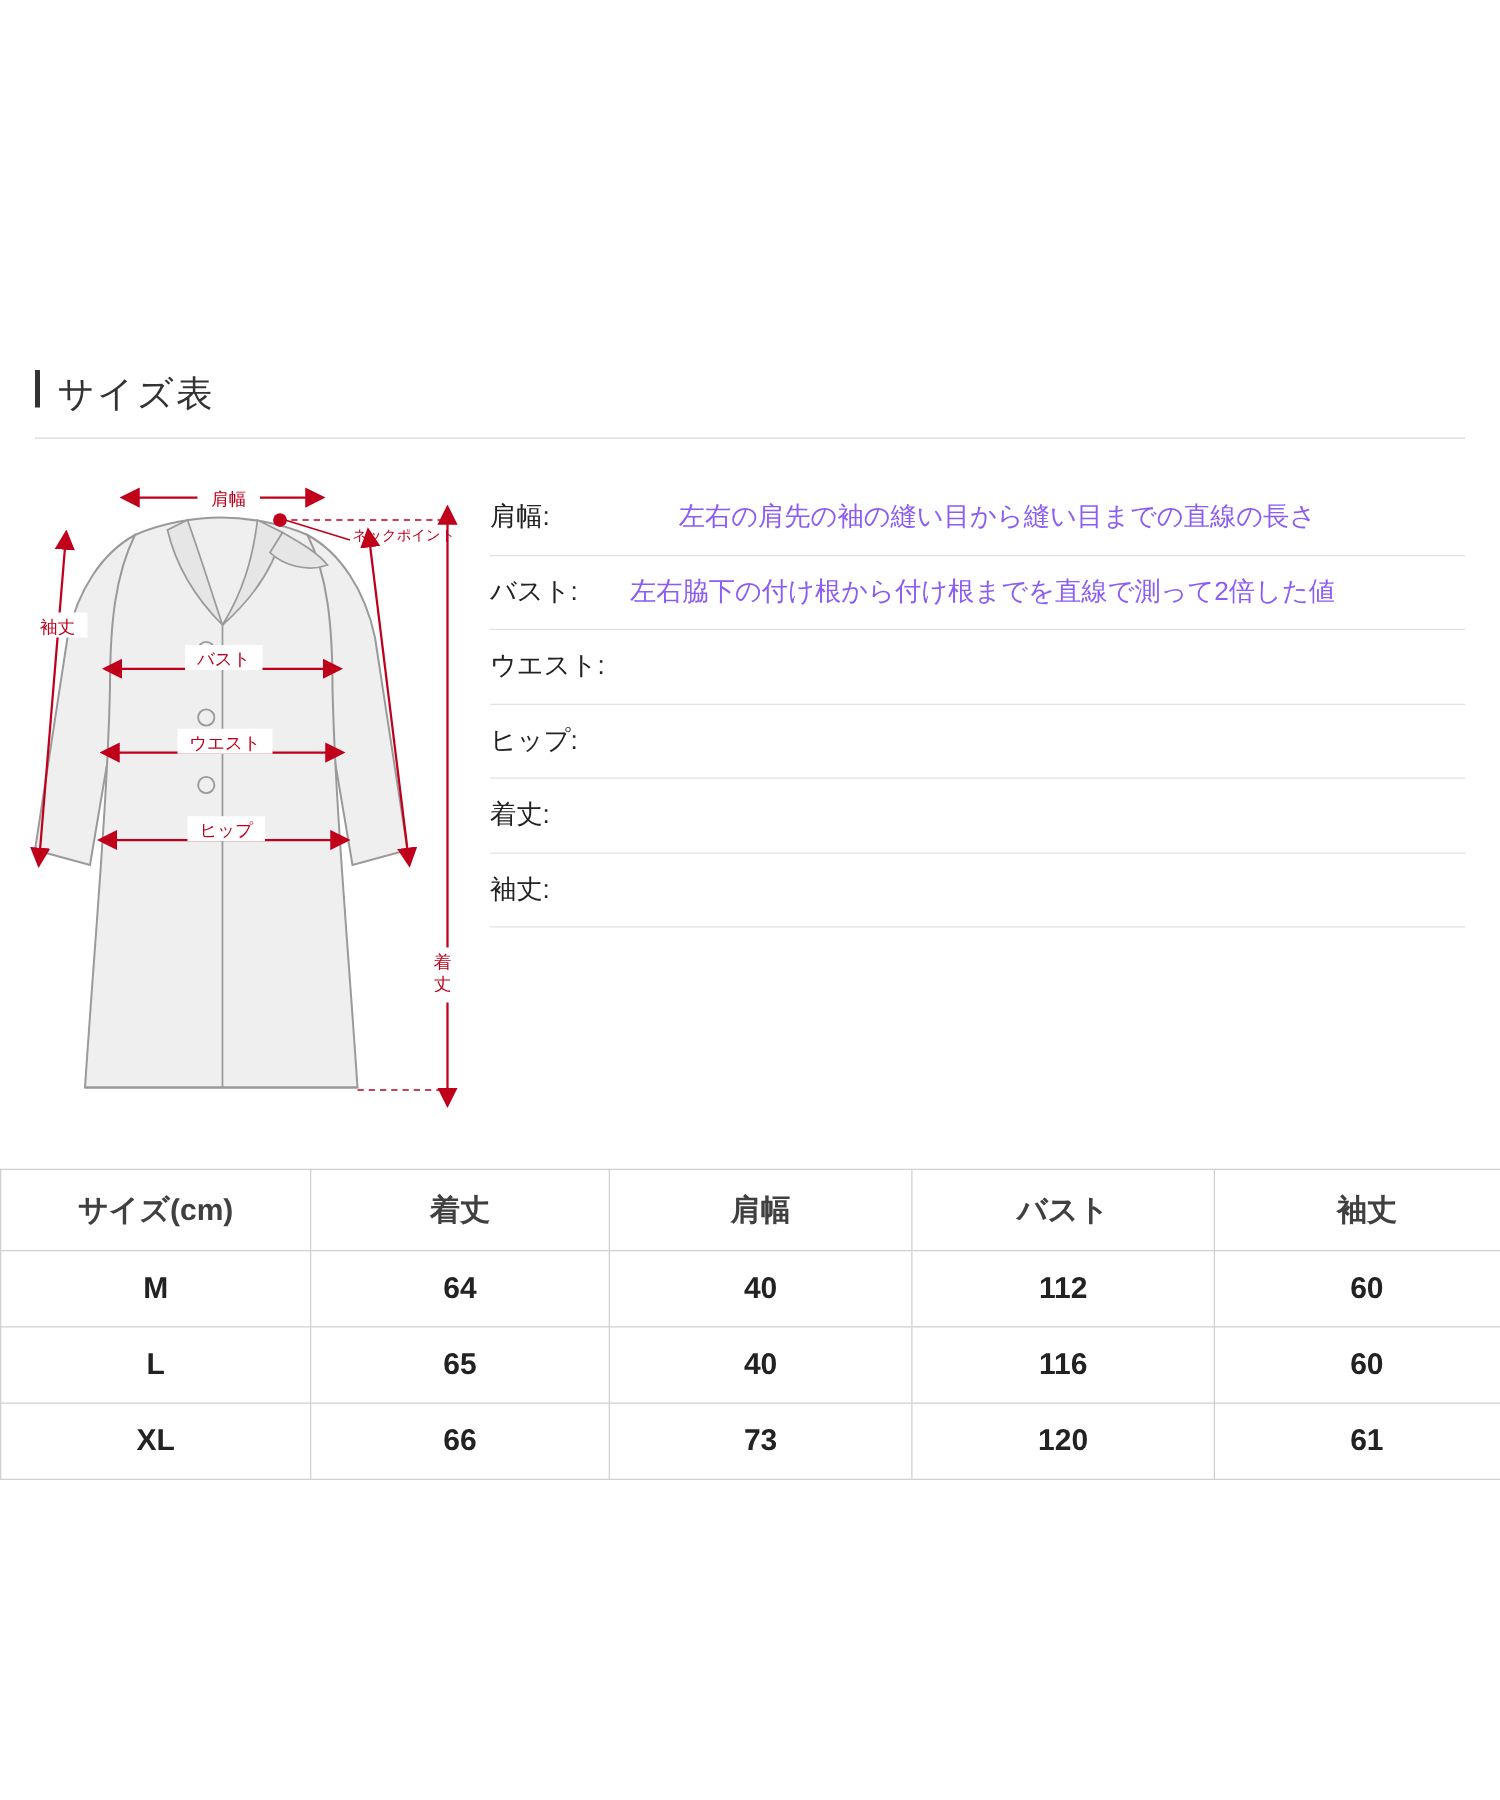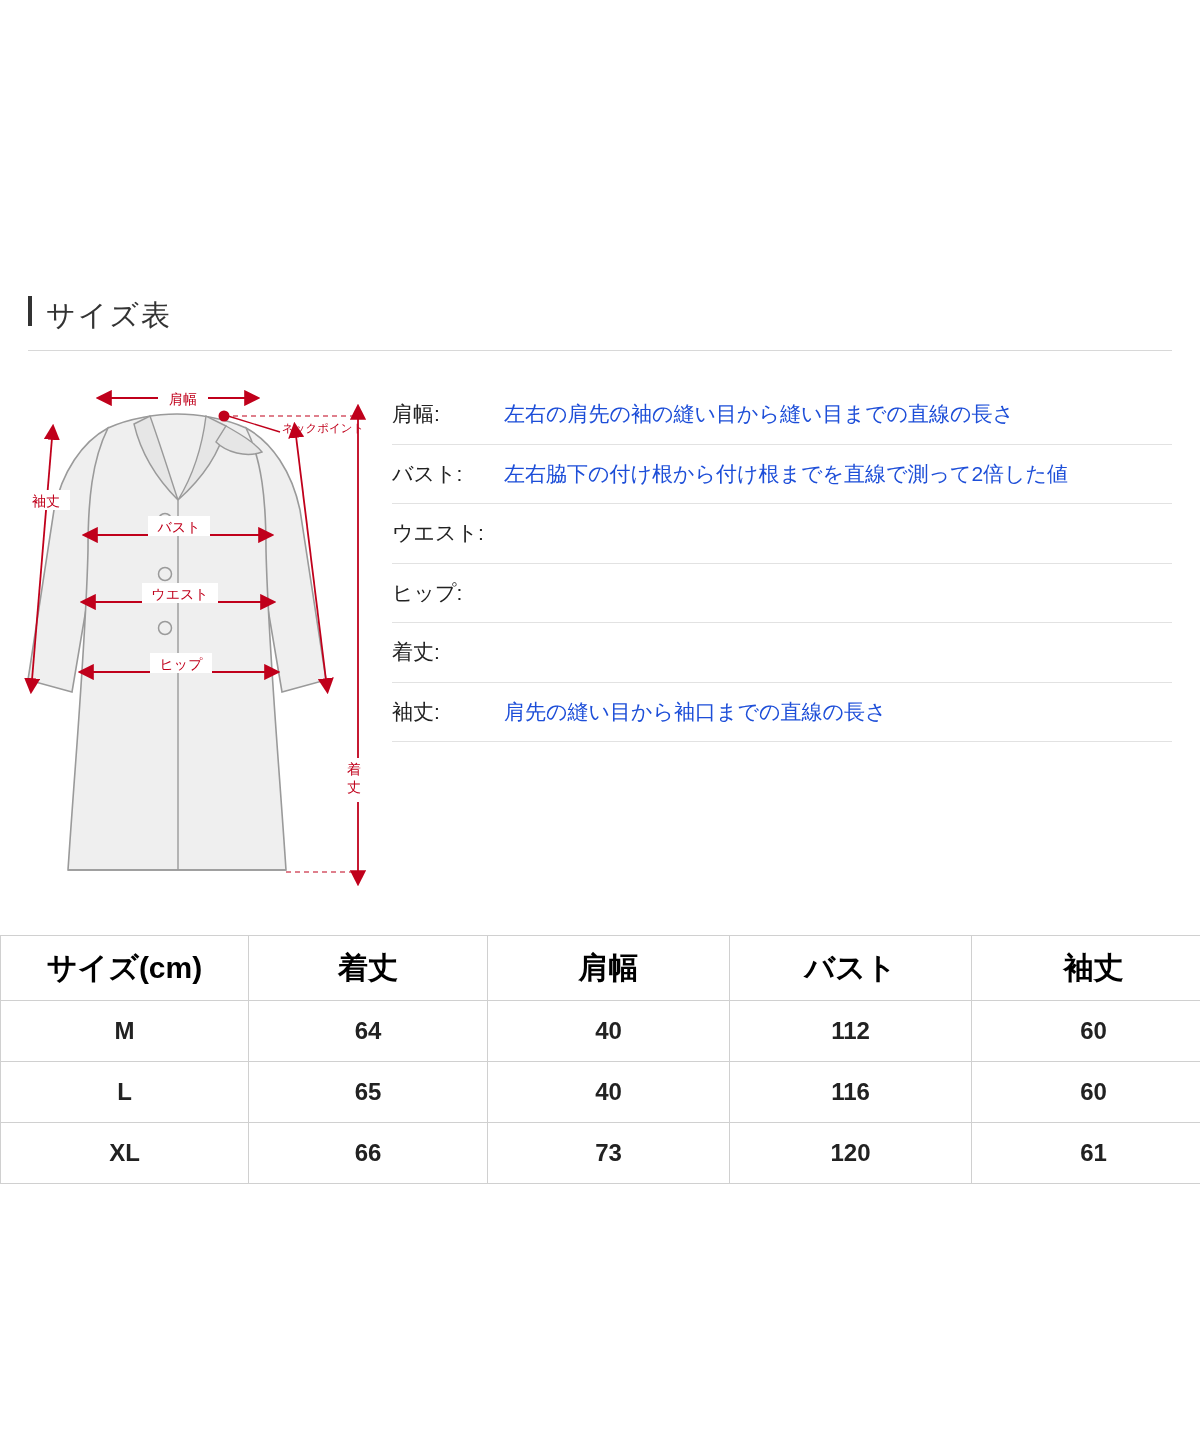"肩幅:" .def-row:first-child { gap: none -> 39px }
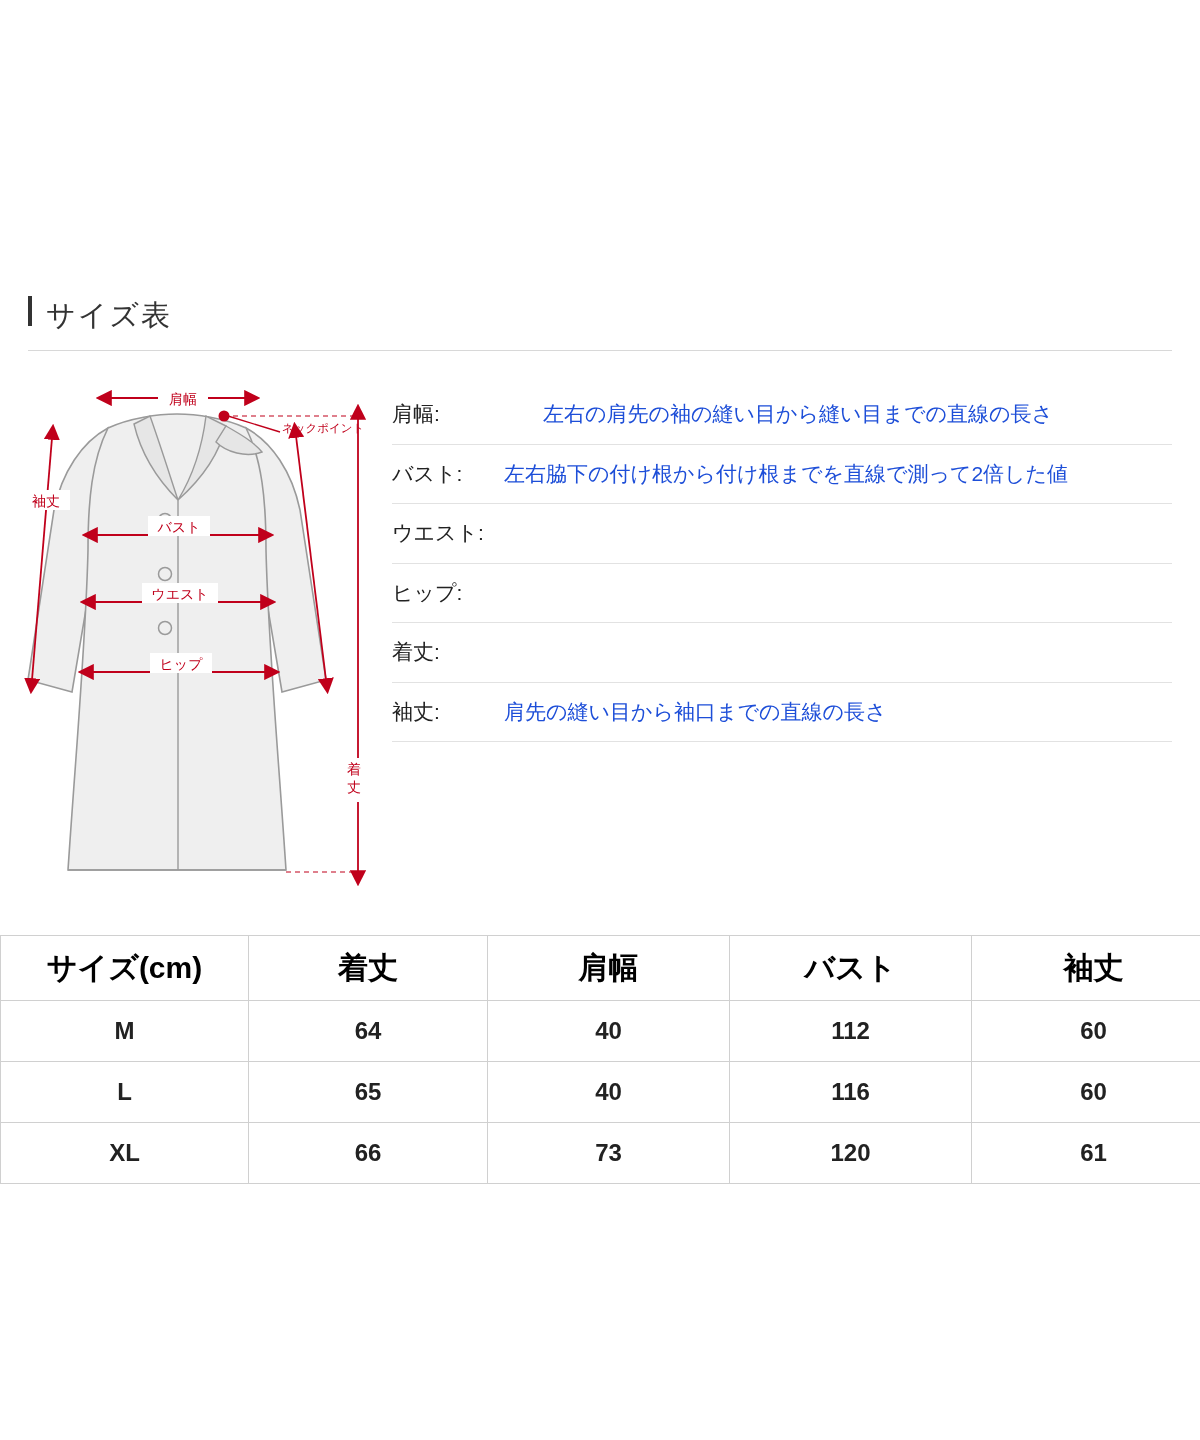"左右の肩先の袖の縫い目から縫い目までの直線の長さ" .def-desc { color: #1d4ed8 -> #8b5cf6 }
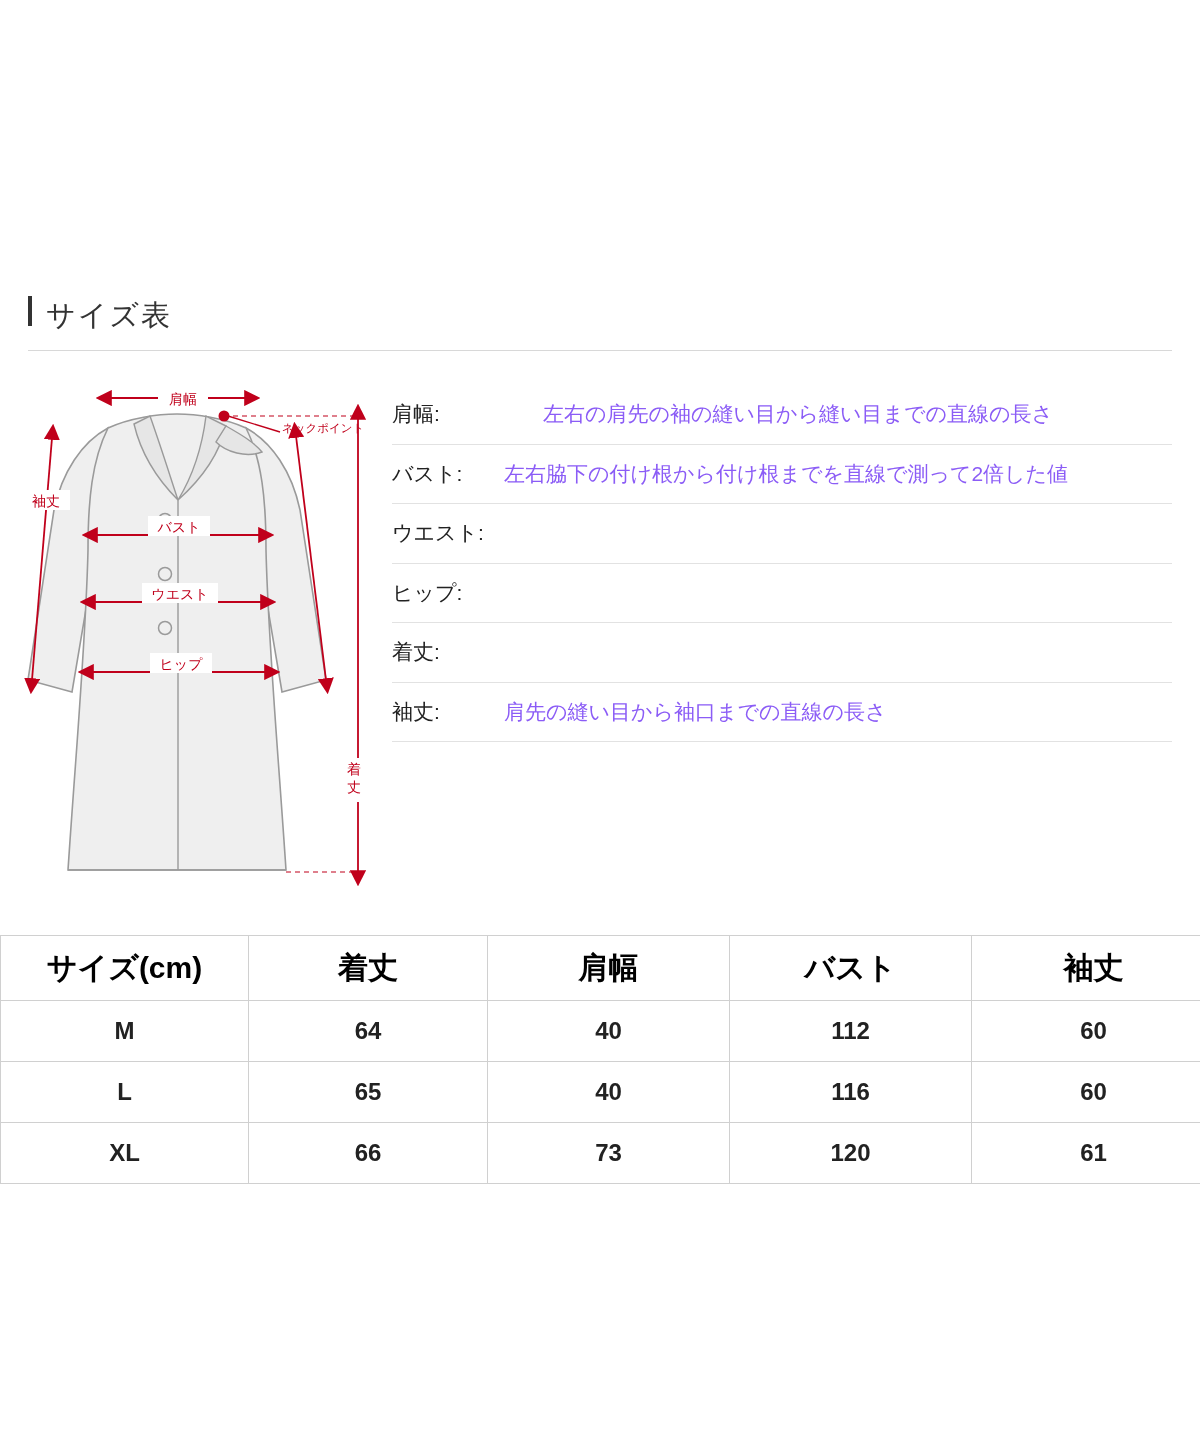"肩先の縫い目から袖口までの直線の長さ" div.def-desc { html: <div>肩先の縫い目から袖口までの直線の長さ</div> -> none }
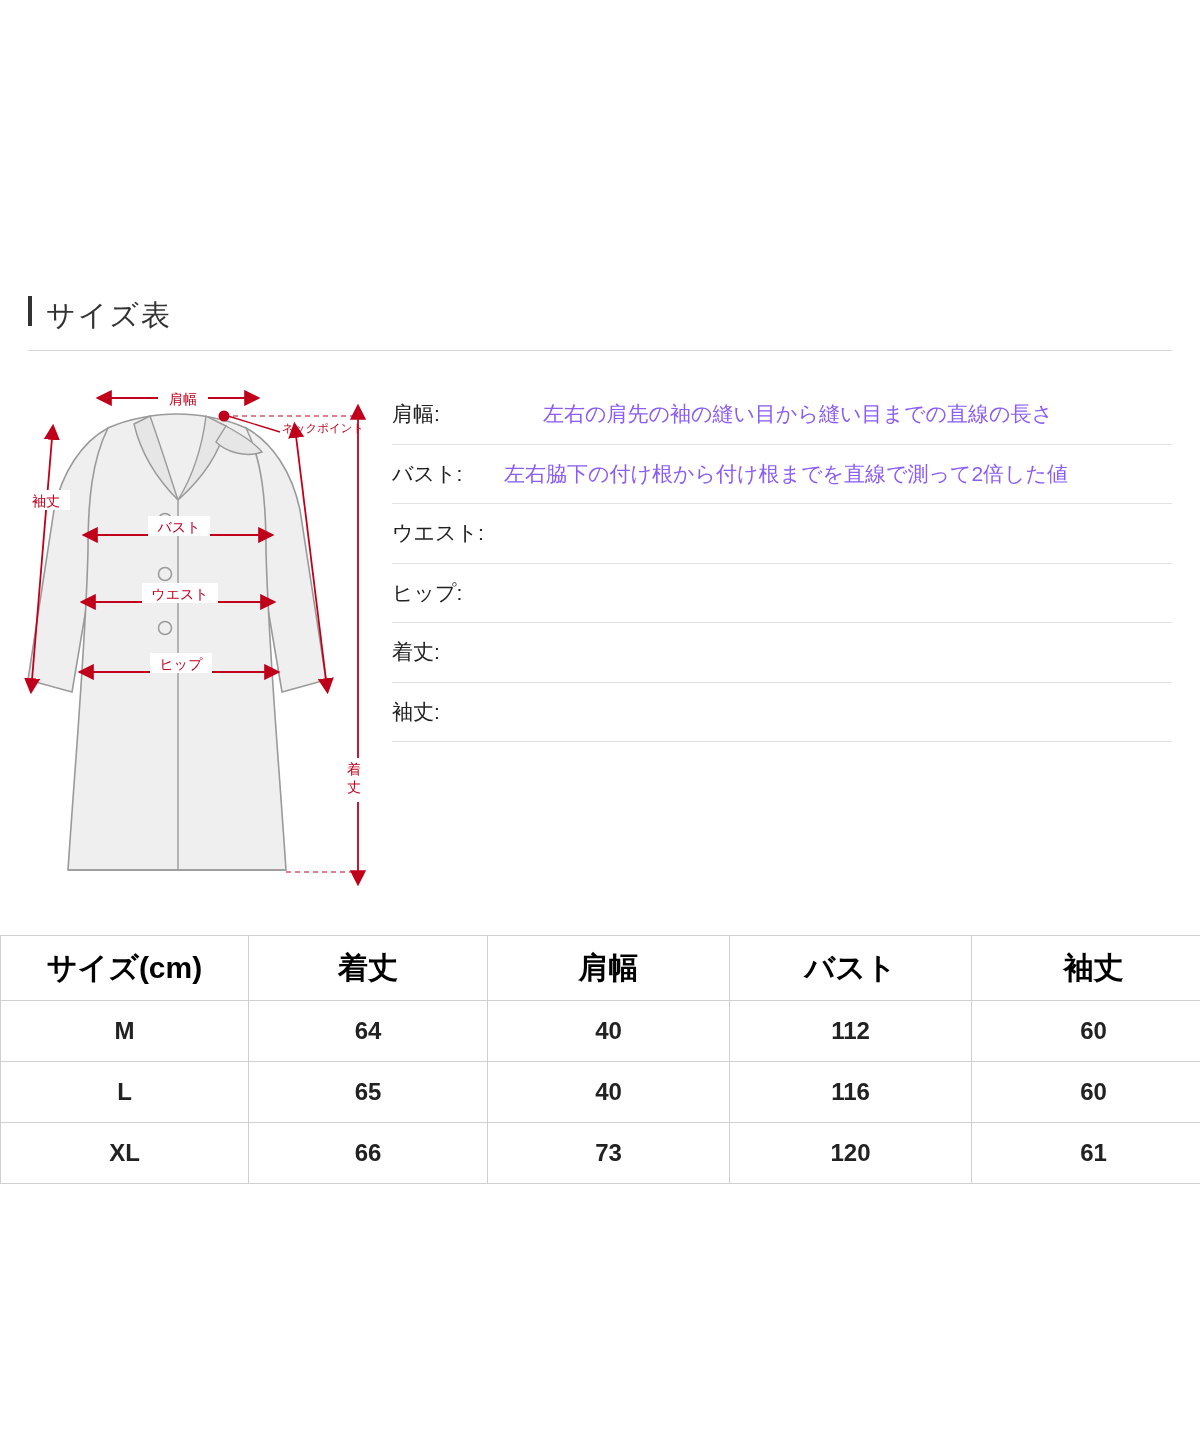"サイズ(cm)" .size-table thead th { color: #000000 -> #404040; font-size: 30px -> 24px }
